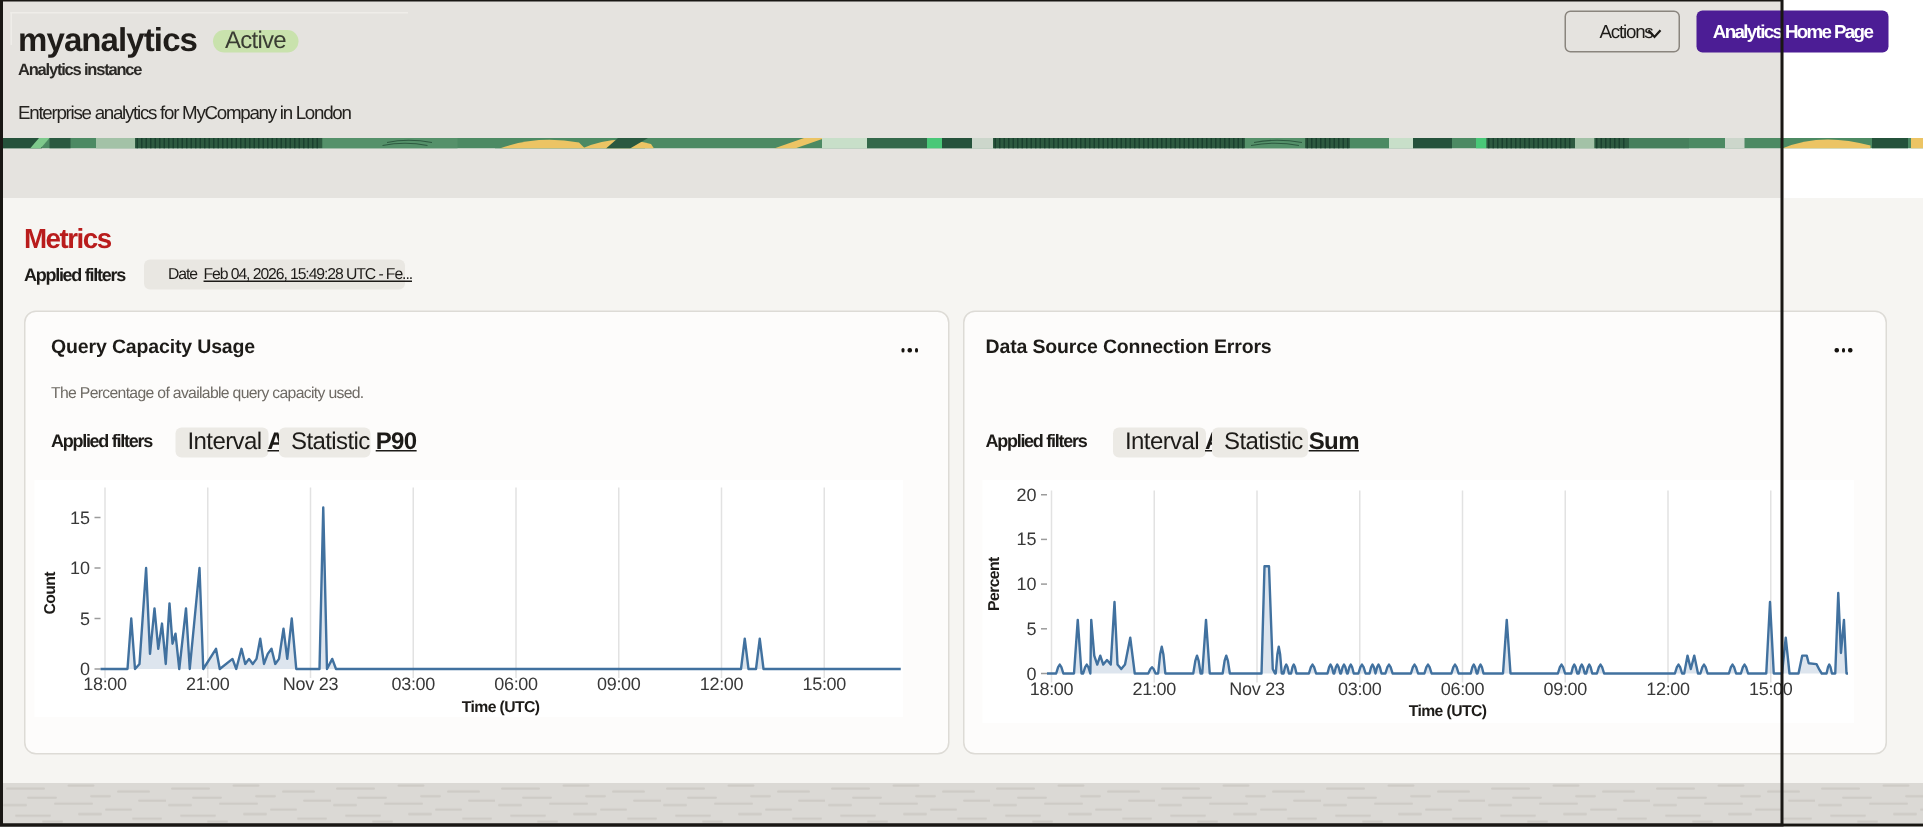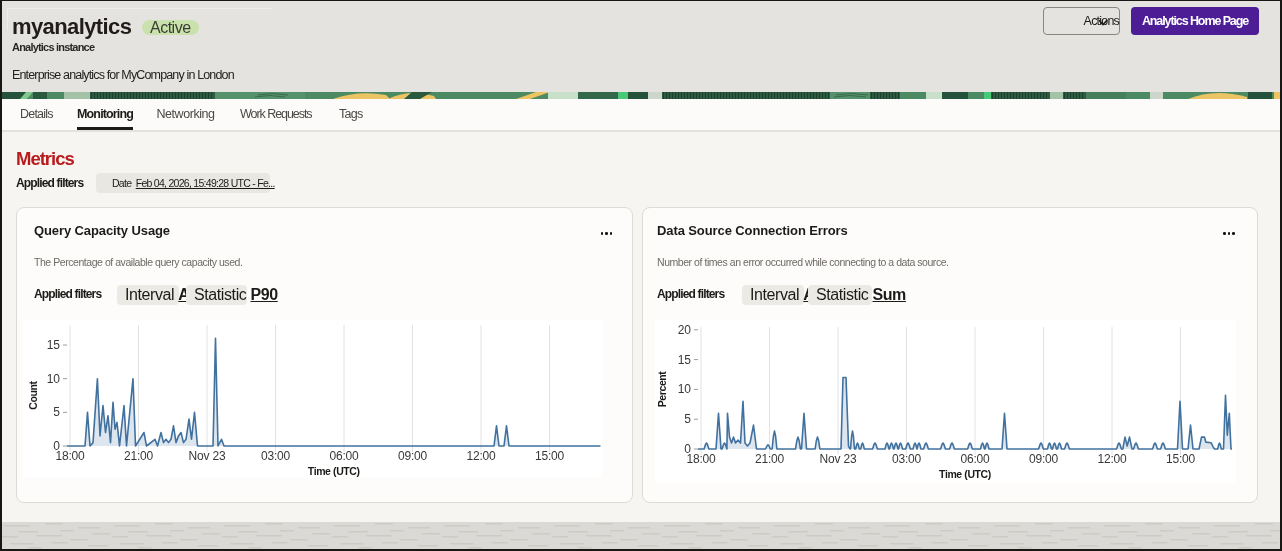"myanalytics" #wrap { width: 1282px -> 1189px }
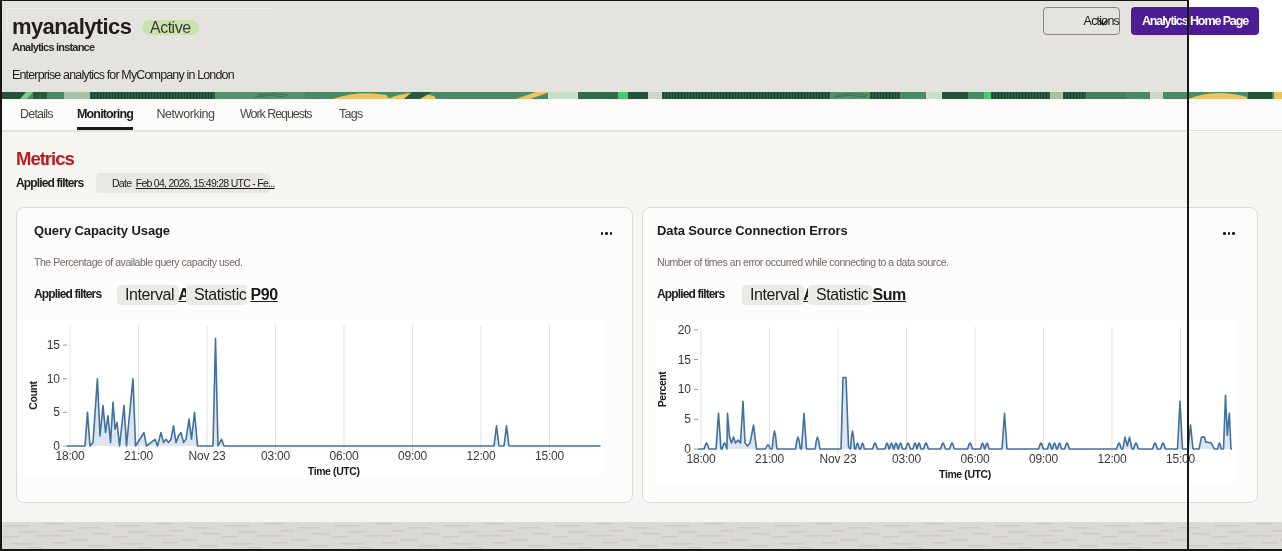"Actions" .btn-actions { text-align: right -> center }
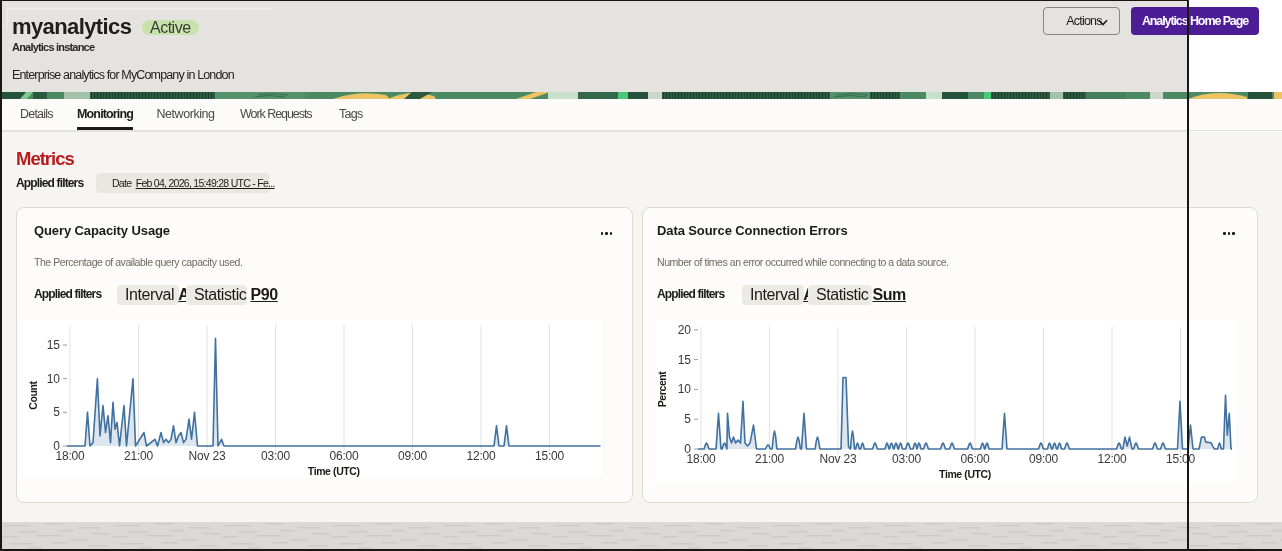"Details" div.tabs { html: <div> <div>Details</div> <div>Monitoring</div> <div>Networking</div> <div>Work Requests</div> <div>Tags</div> </div> -> none }
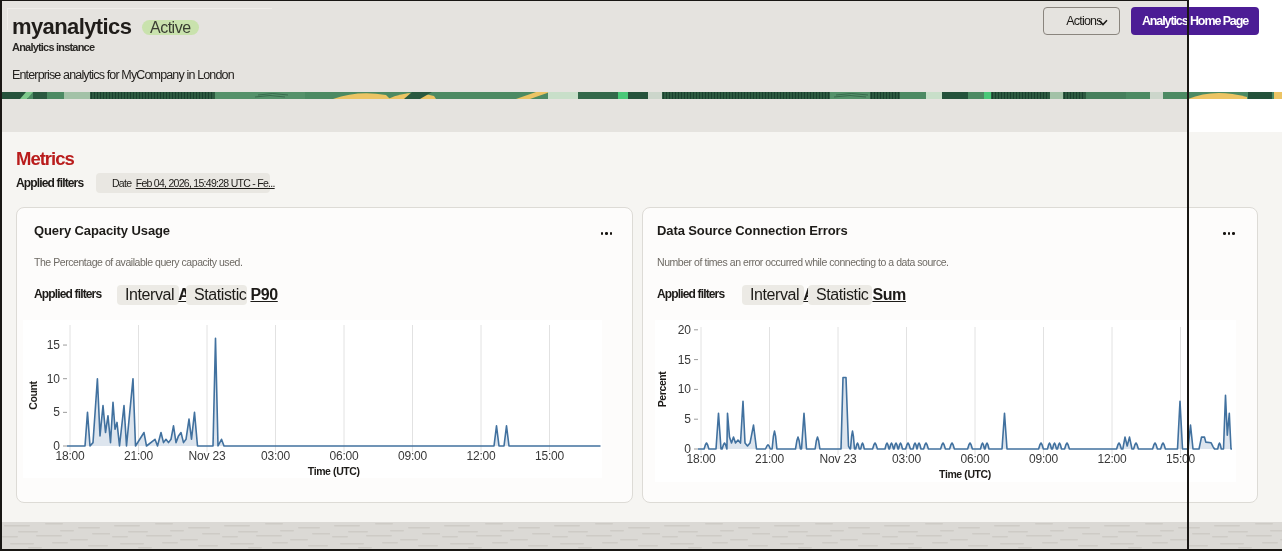"Number of times an error" div.cd { html: <div>Number of times an error occurred while connecting to a data source.</div> -> none }
